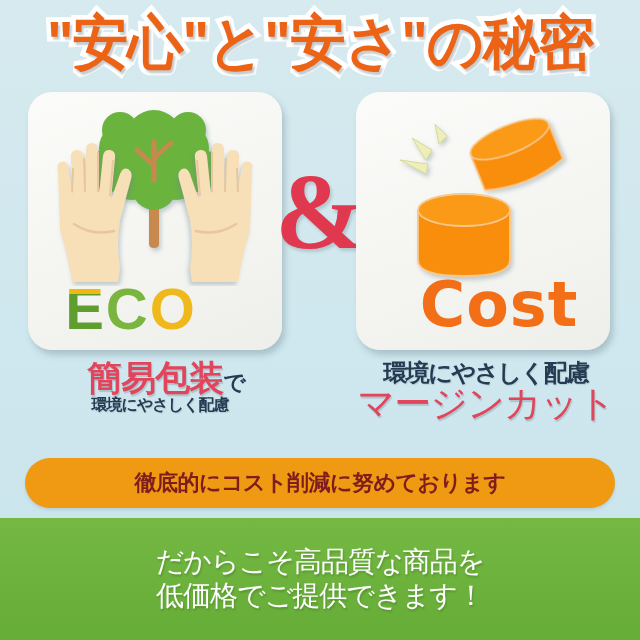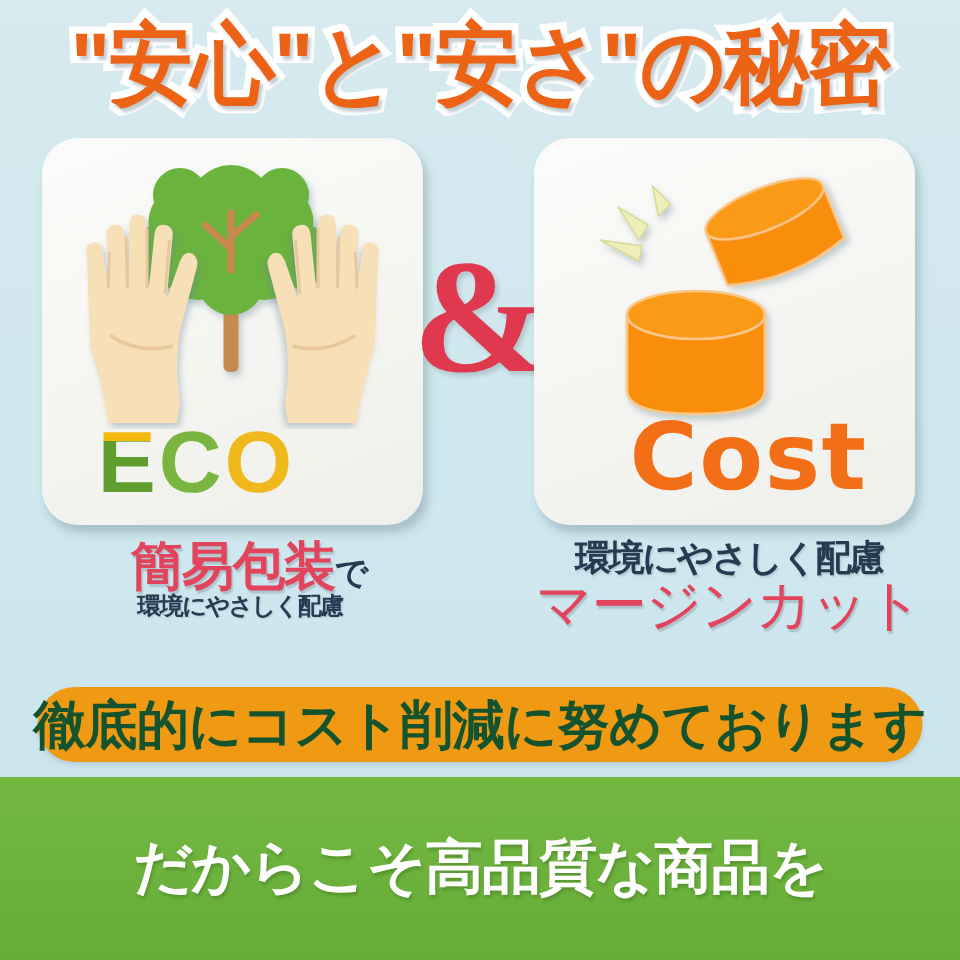"徹底的にコスト削減に努めております" .pill-text { color: #14532d -> #7f1d1d; font-size: 35px -> 22px }
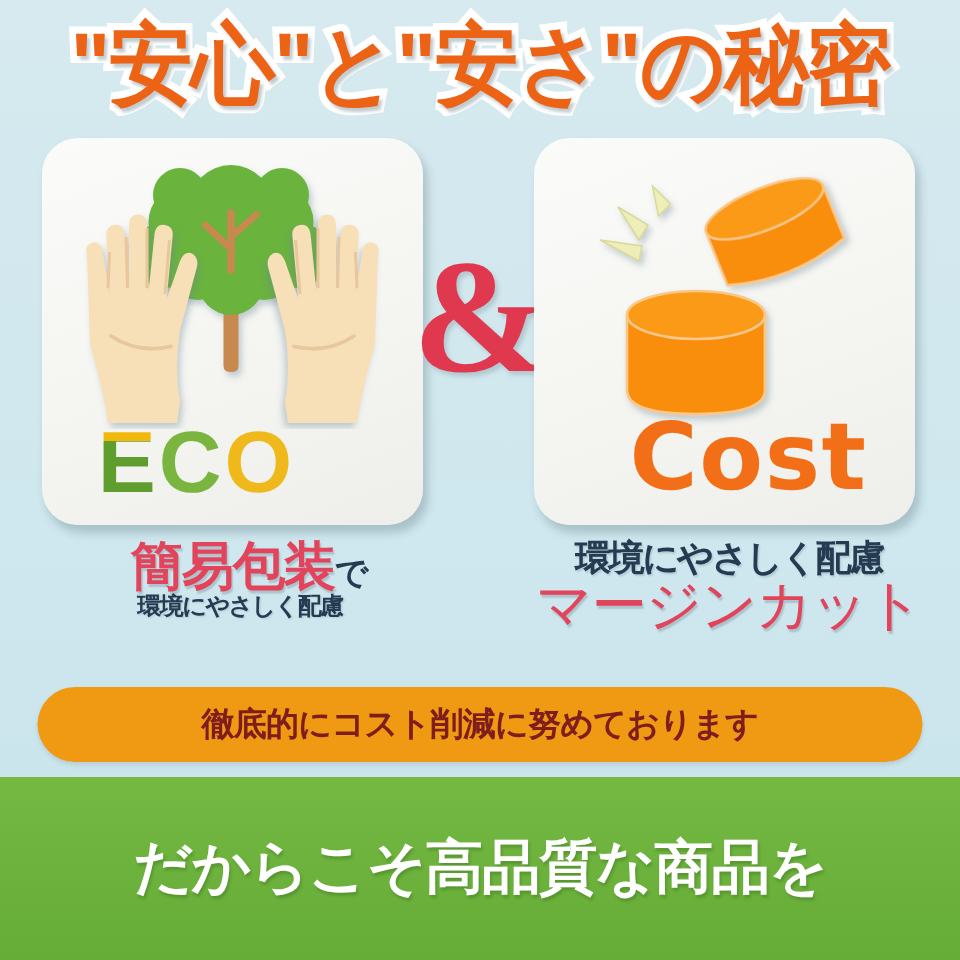"だからこそ高品質な商品を" .footer-line { font-size: 39px -> 28px; font-weight: bold -> normal }
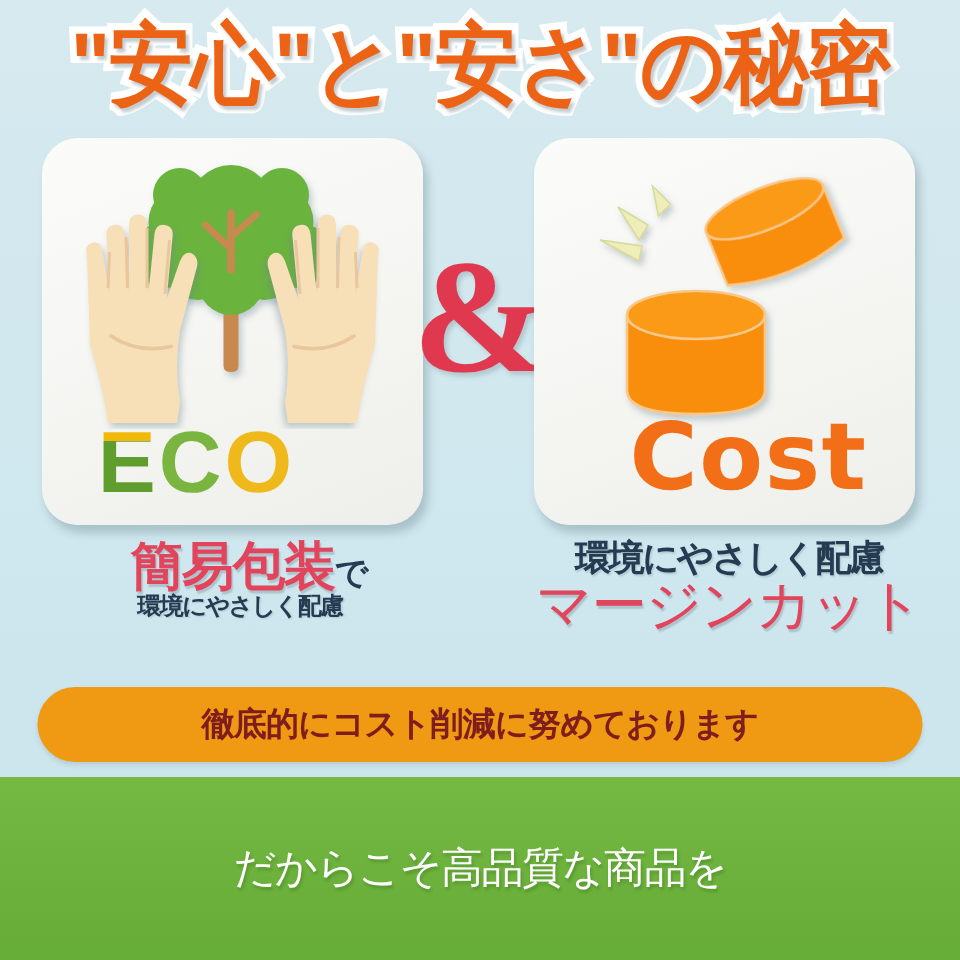"低価格でご提供できます！" div.footer-line { html: none -> <div>低価格でご提供できます！</div> }
